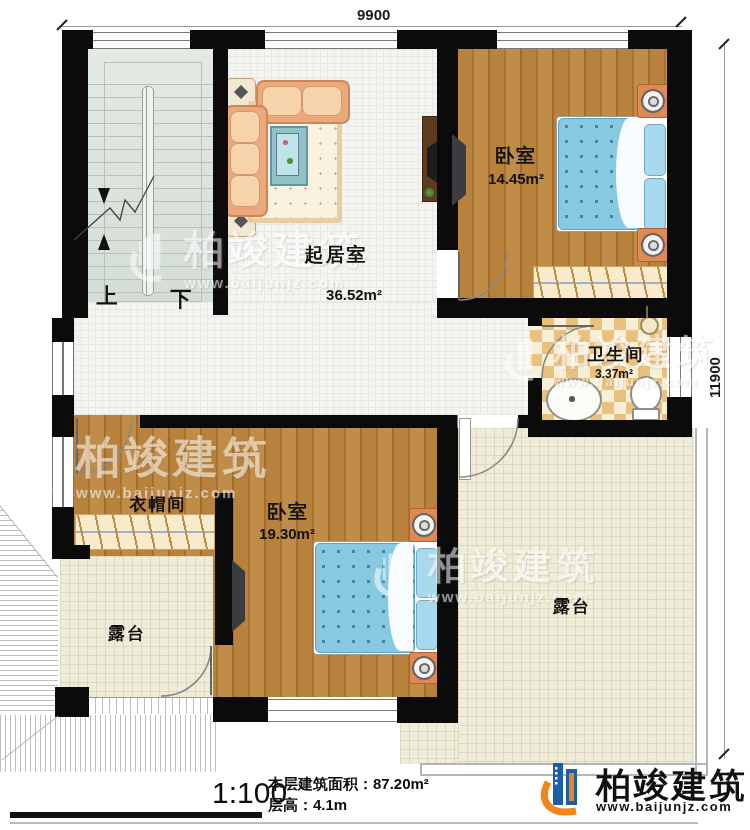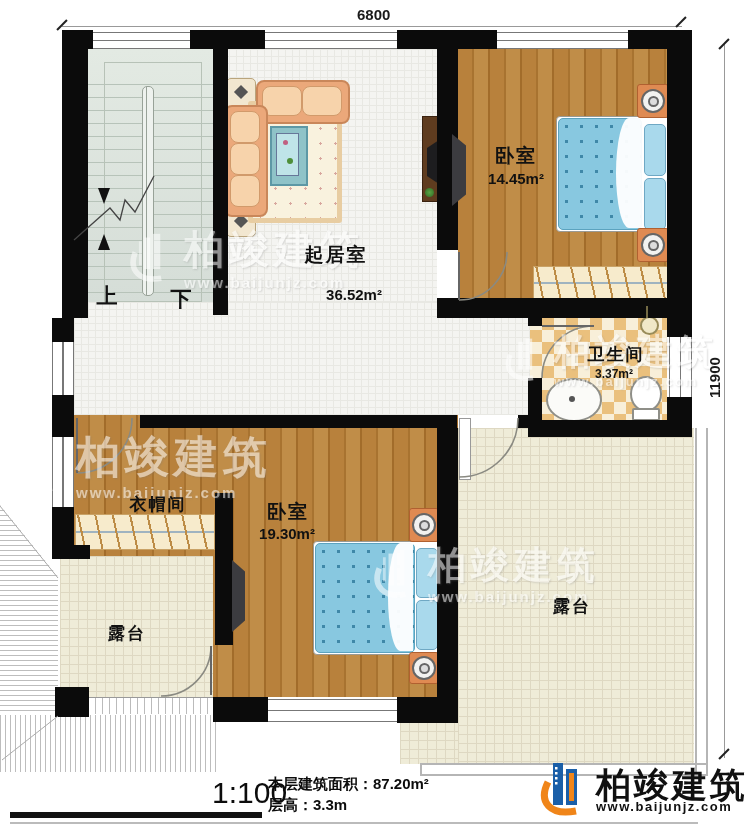"6800" div.dimt { text: 6800 -> 9900 }
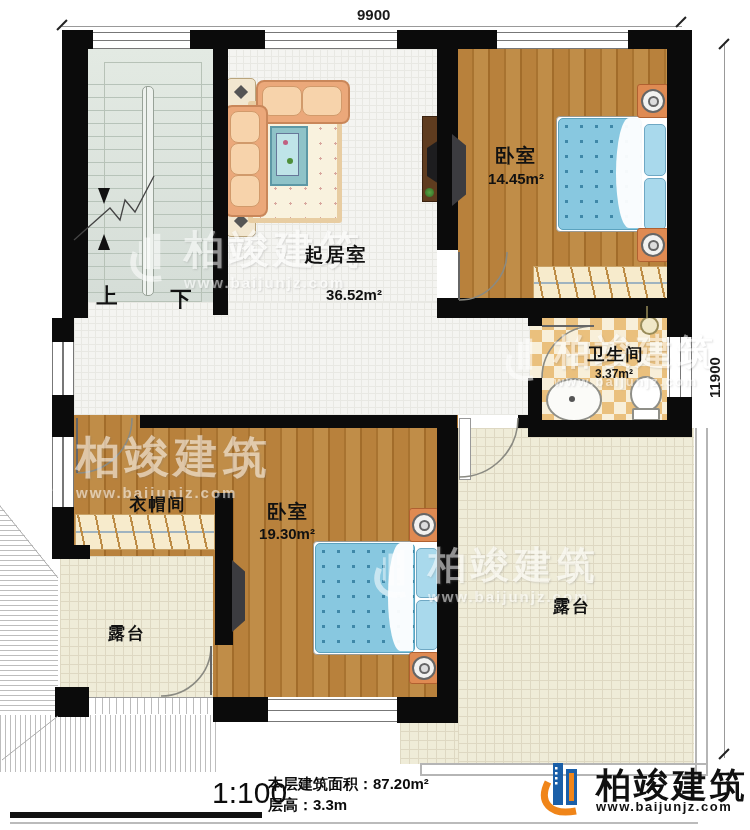"3.3m" span { text: 3.3m -> 4.1m }
